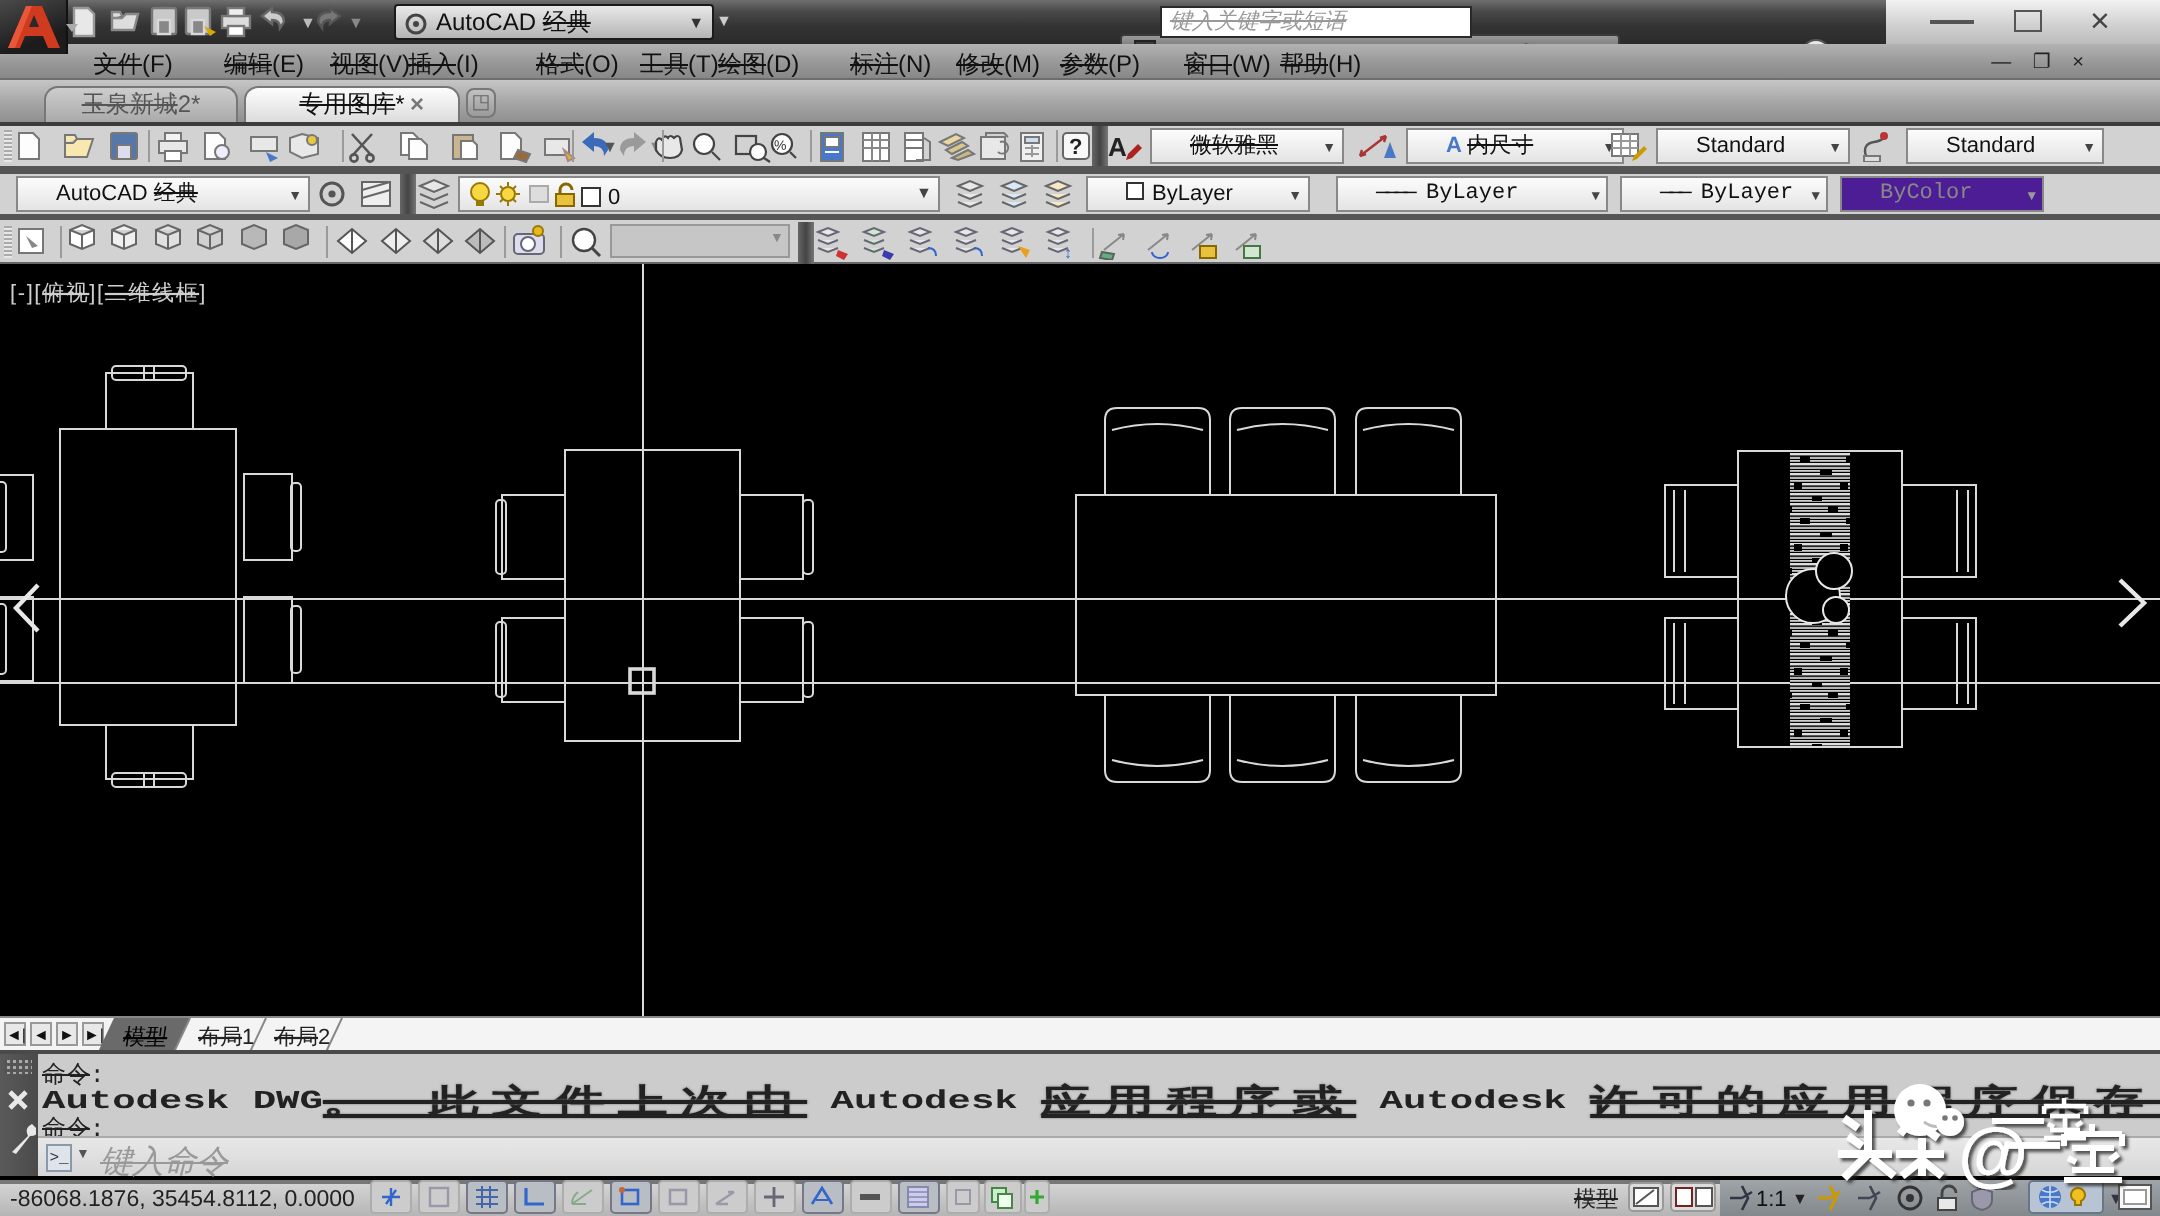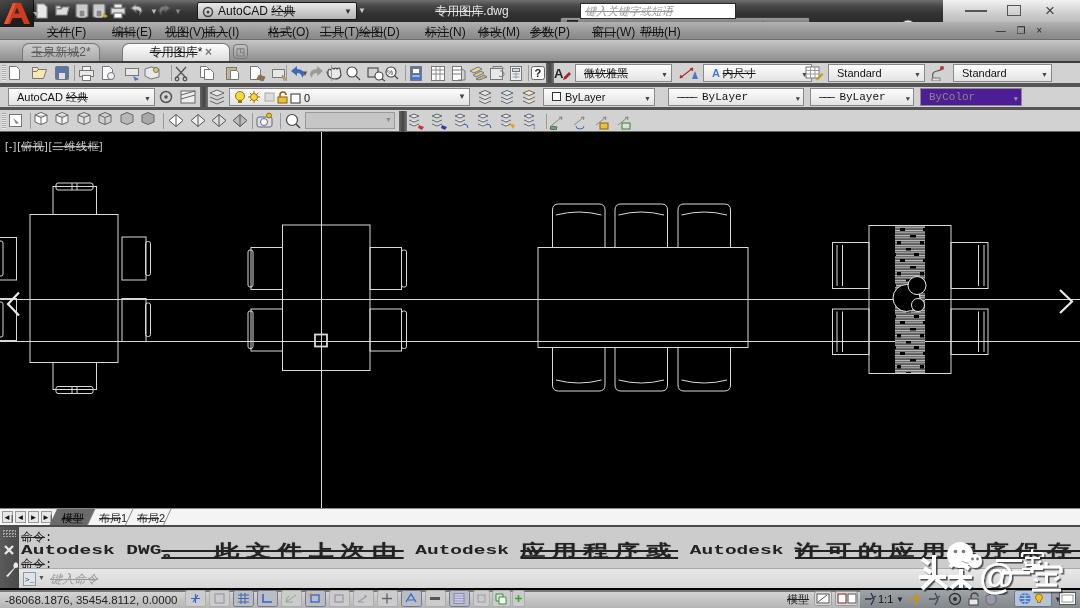"专用图库.dwg" div.abs { html: <div><span>专用图库</span>.dwg</div> -> none }
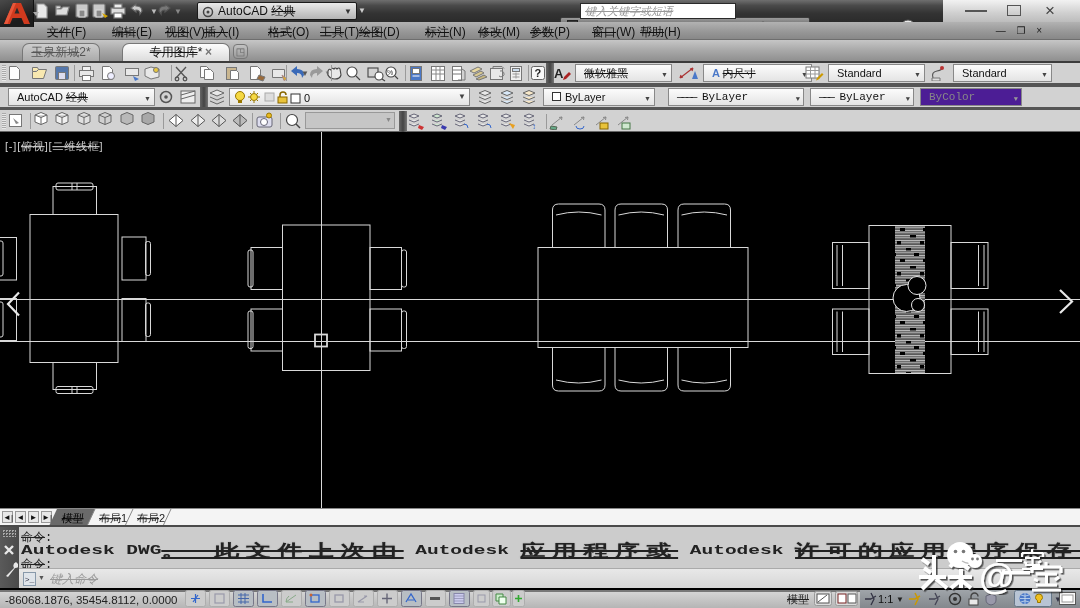"玉泉新城2*" #ftab1 { width: 78px -> 97px }
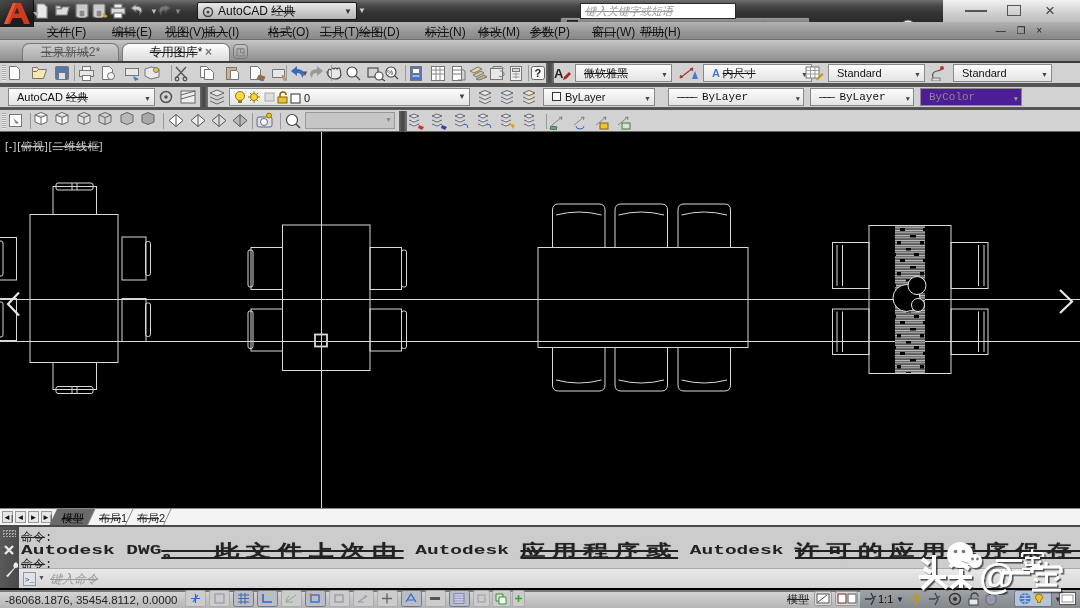"微软雅黑" .dd { padding-left: 8px -> 19px }
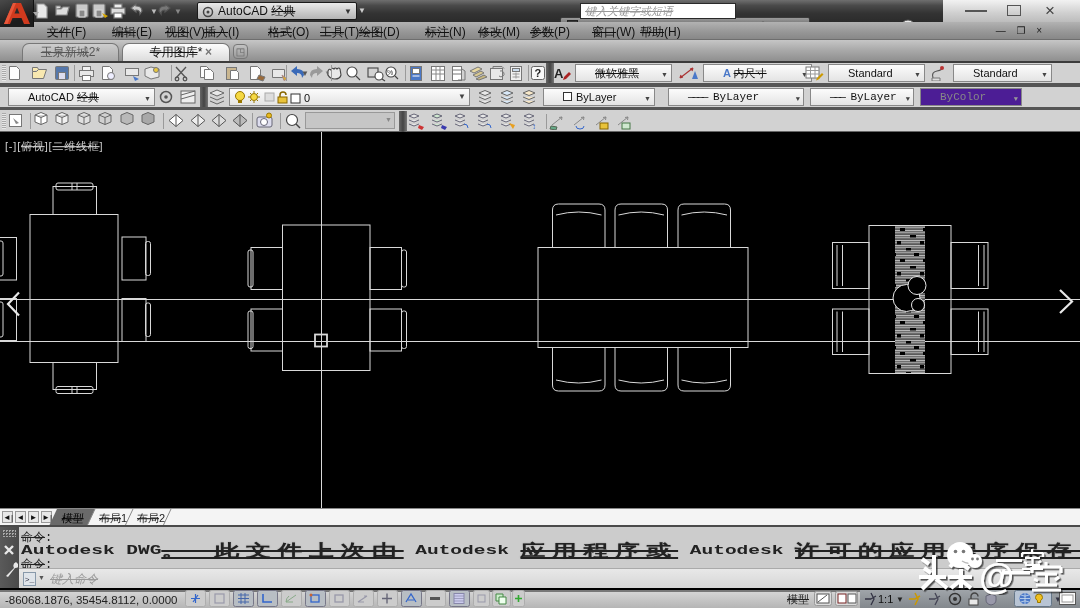"键入命令" span.abs { font-size: 12px -> 16px }
